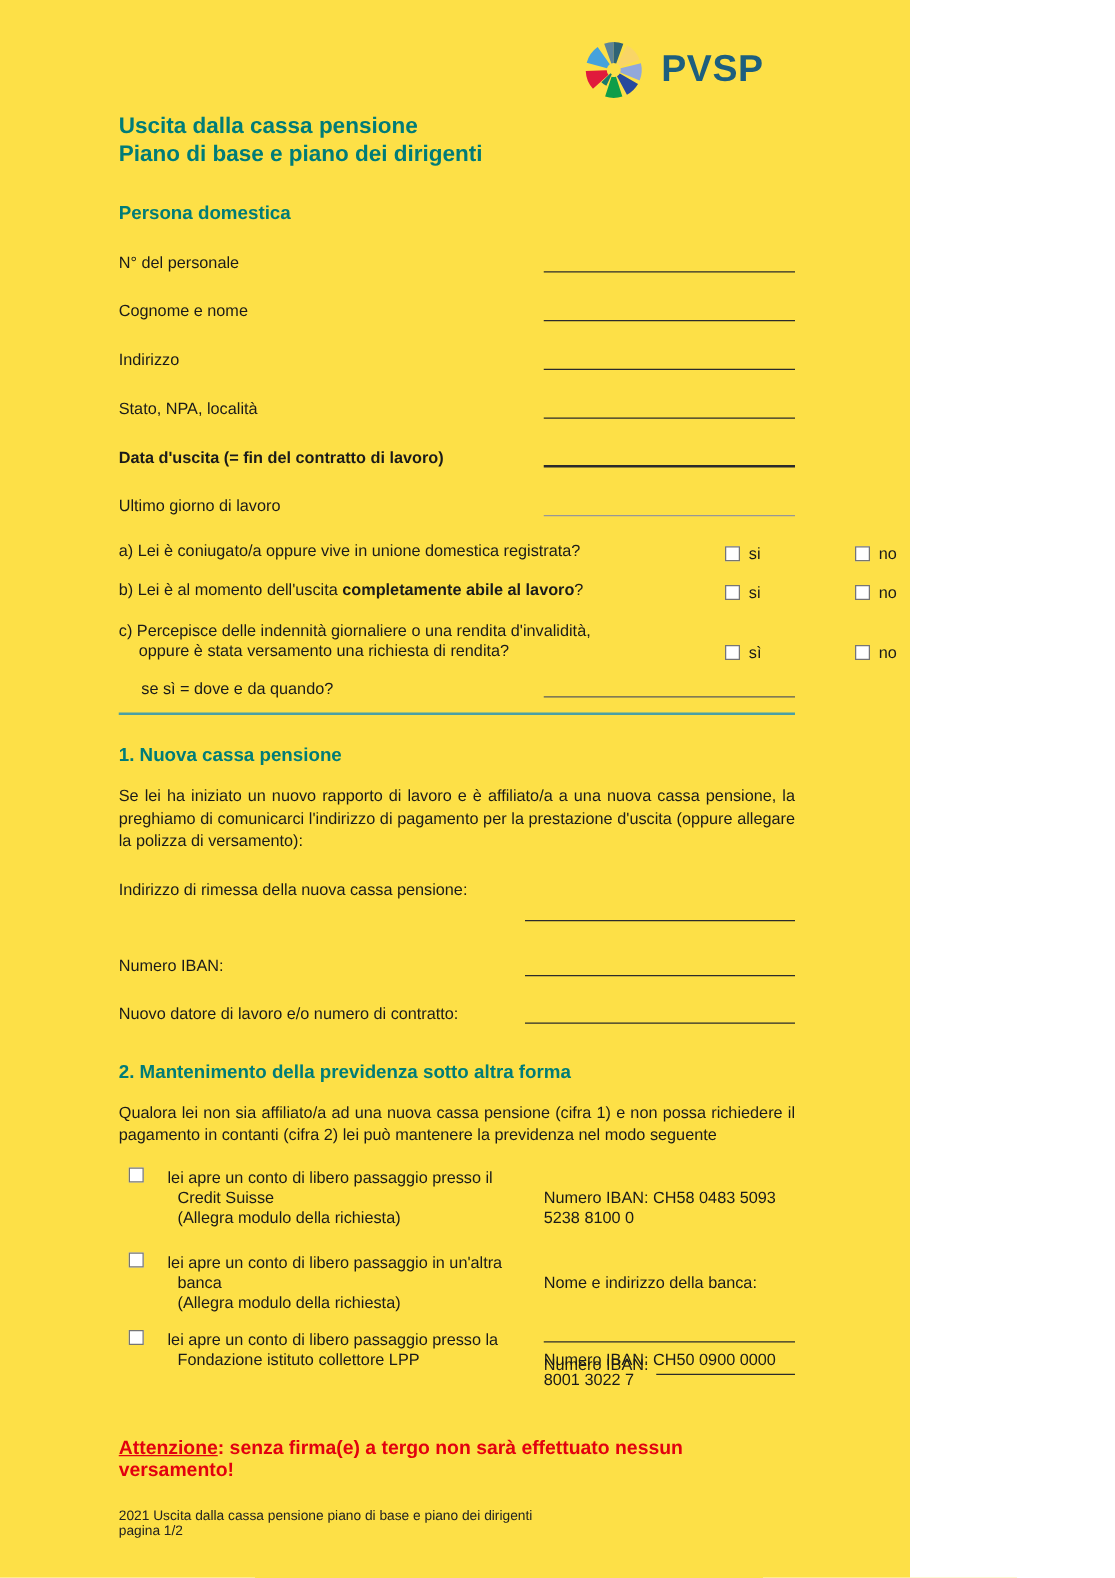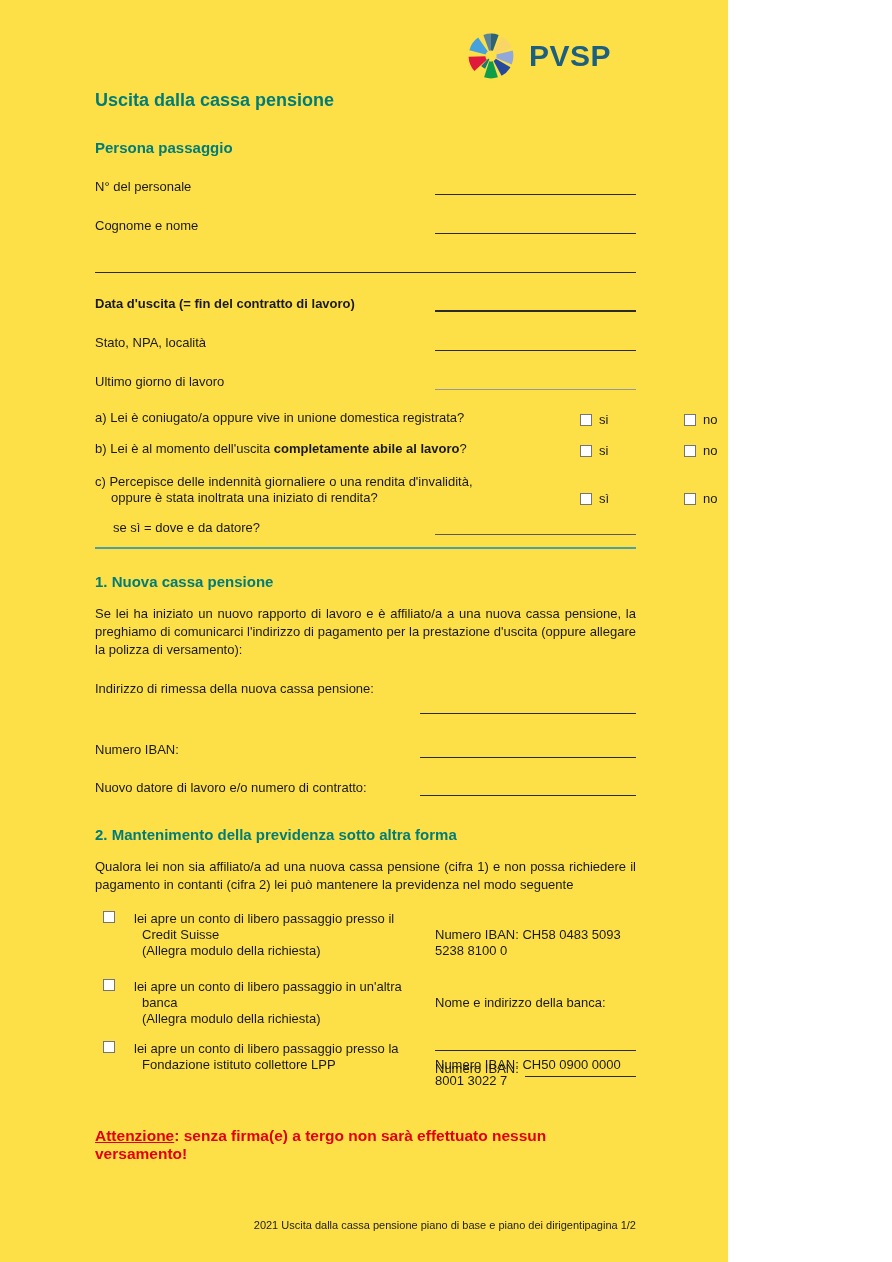"Piano di base e piano" div { html: none -> <div>Piano di base e piano dei dirigenti</div> }
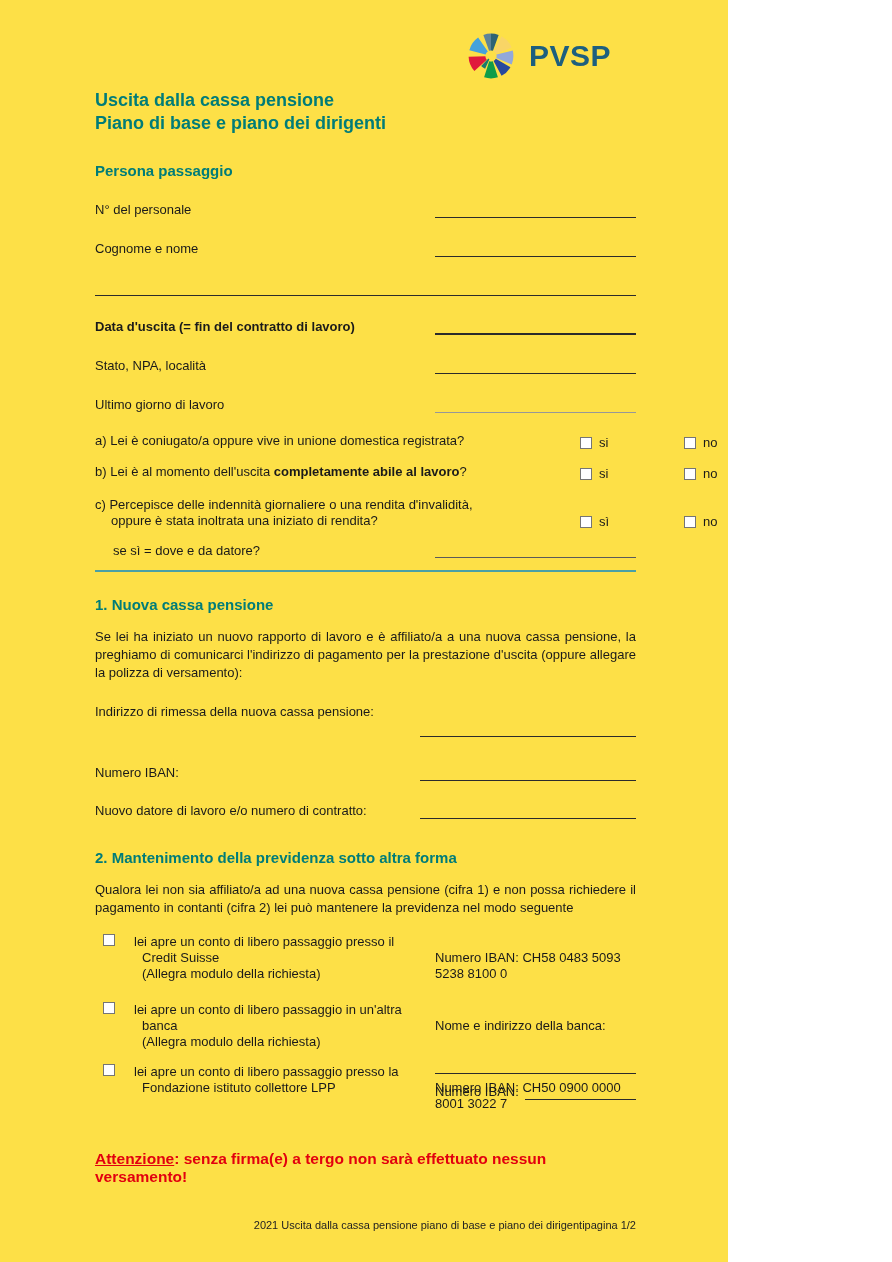"Persona passaggio" div.section-heading { text: passaggio -> domestica }
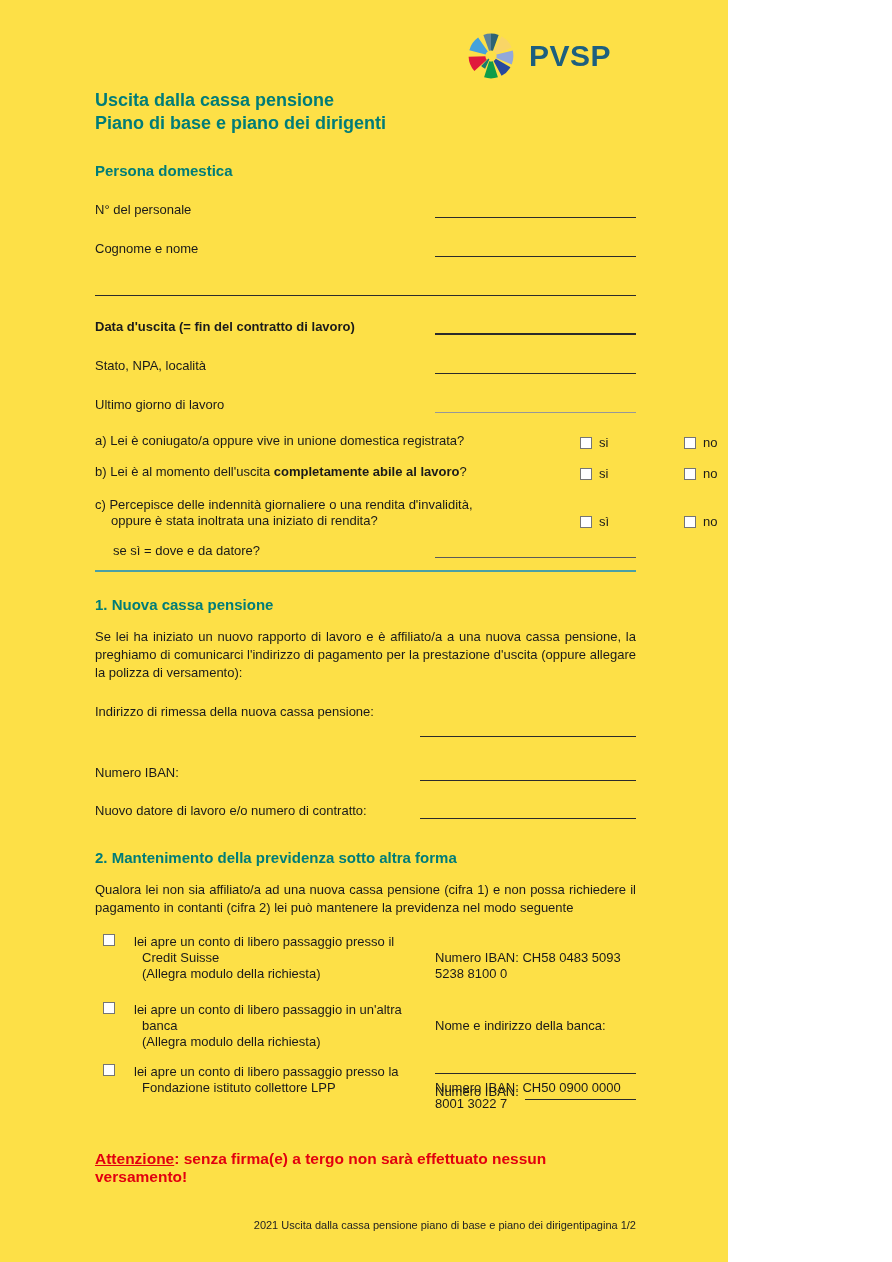"Indirizzo" span.flabel { html: none -> <span>Indirizzo</span> }
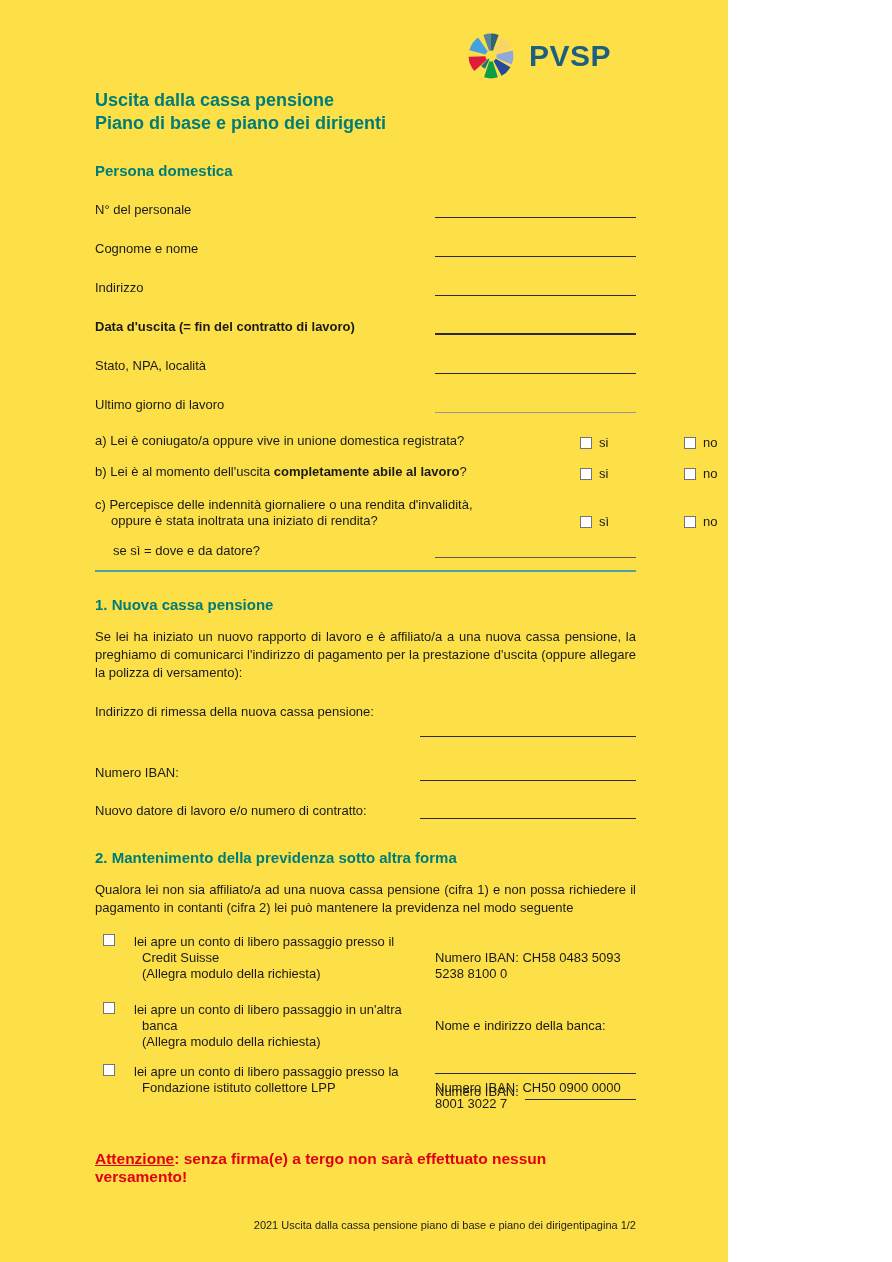"Data d'uscita (= fin del" div.field-row { order: before "Stato, NPA, località" -> after "Stato, NPA, località" }
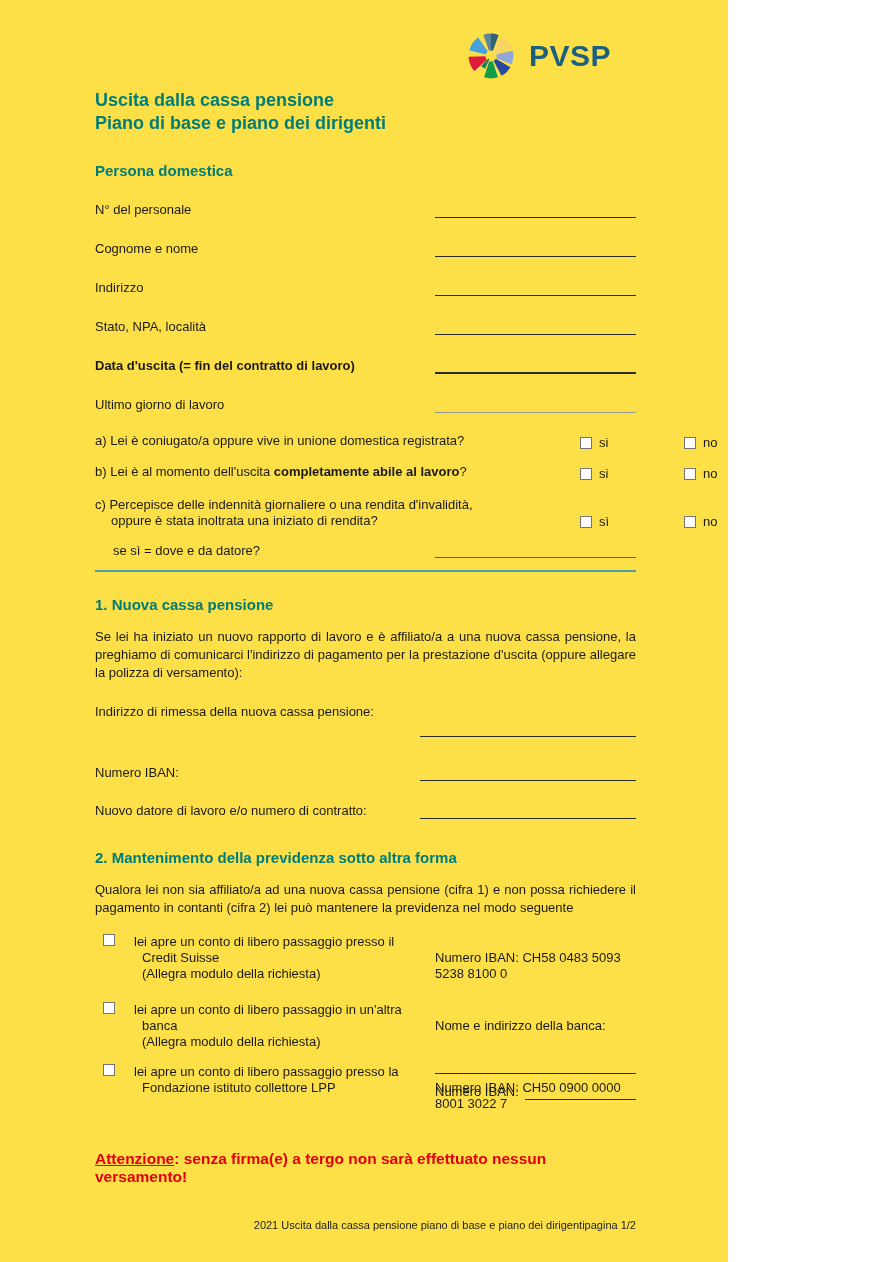"oppure è stata inoltrata una" div { text: inoltrata una iniziato -> versamento una richiesta }
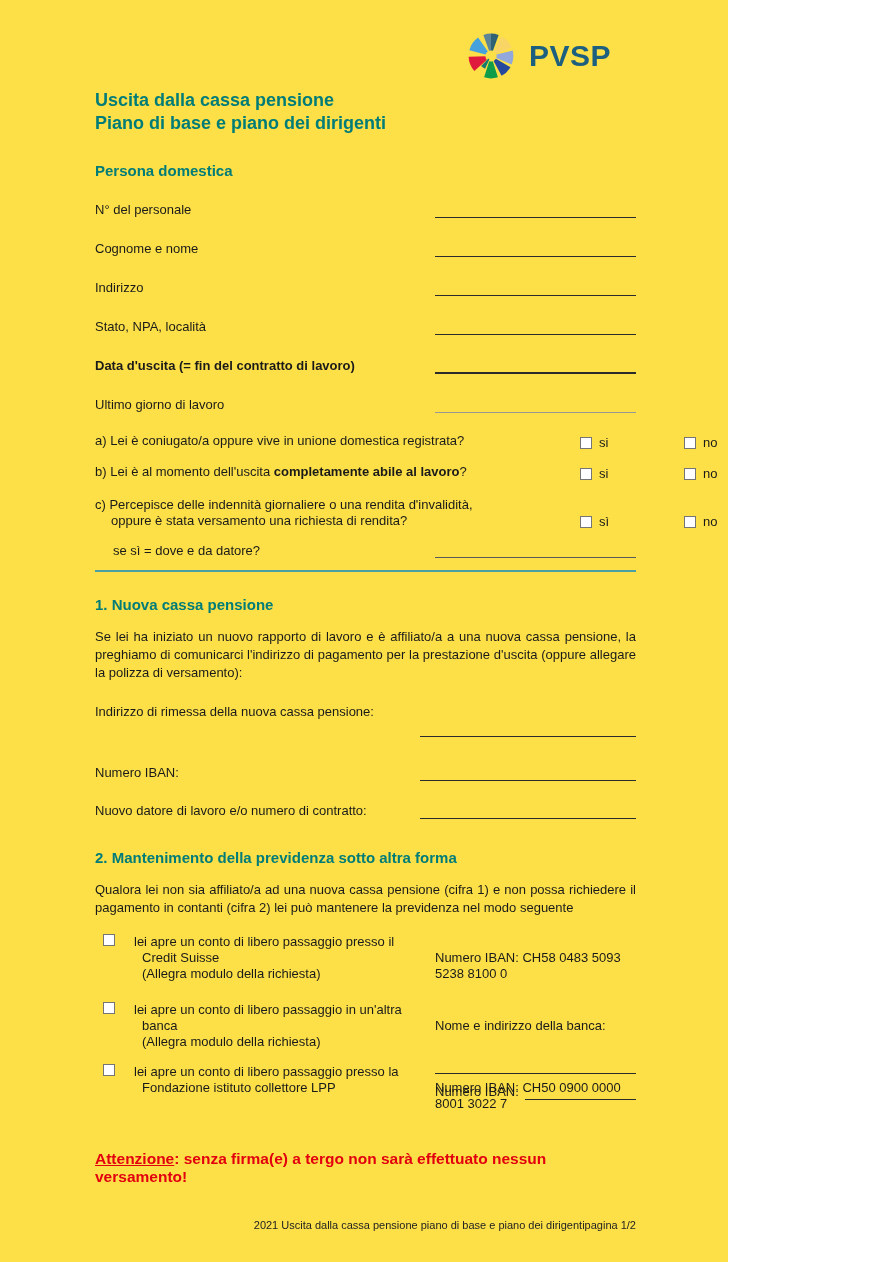"se sì = dove e" span.flabel { text: datore -> quando }
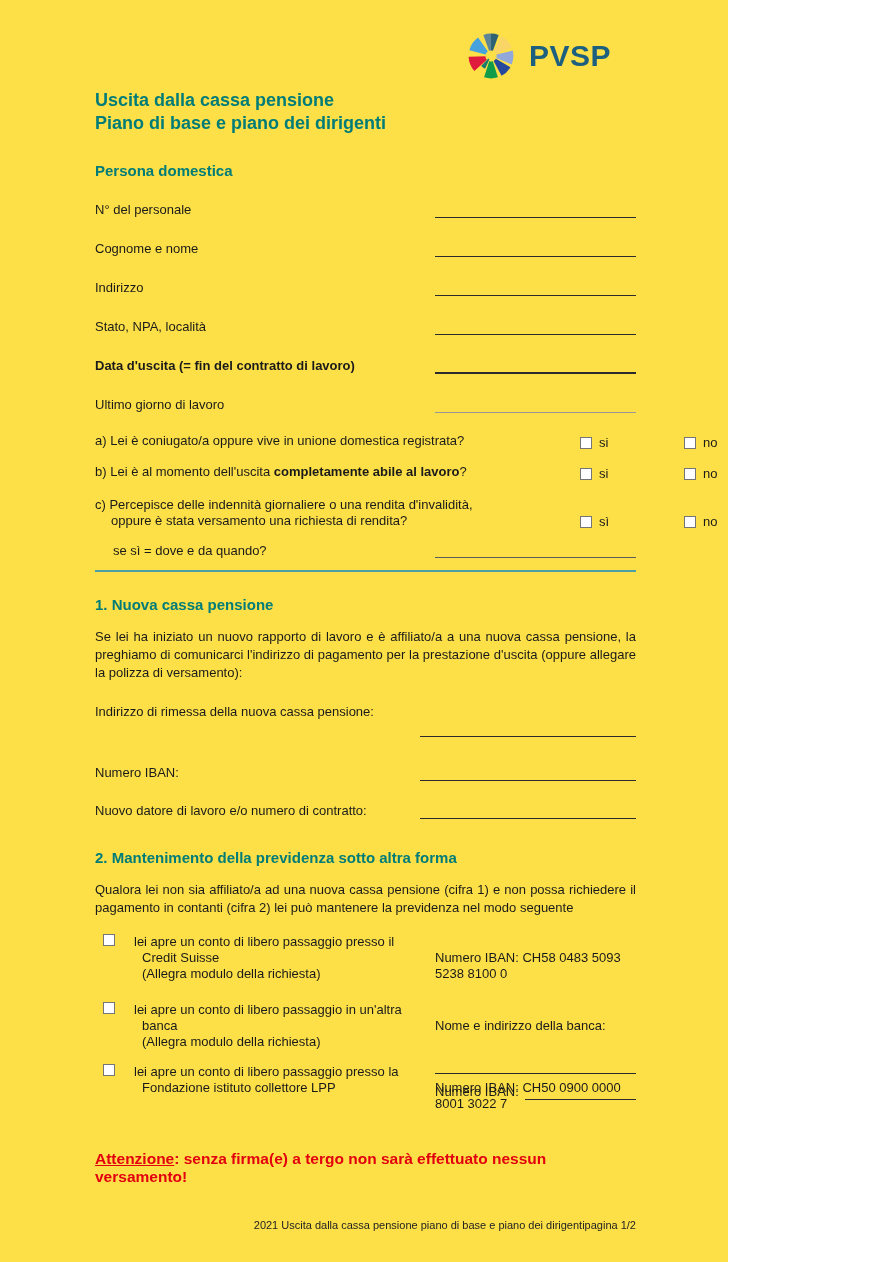"2021 Uscita dalla cassa pensione" .footer { flex-direction: none -> column; justify-content: flex-end -> space-between }
